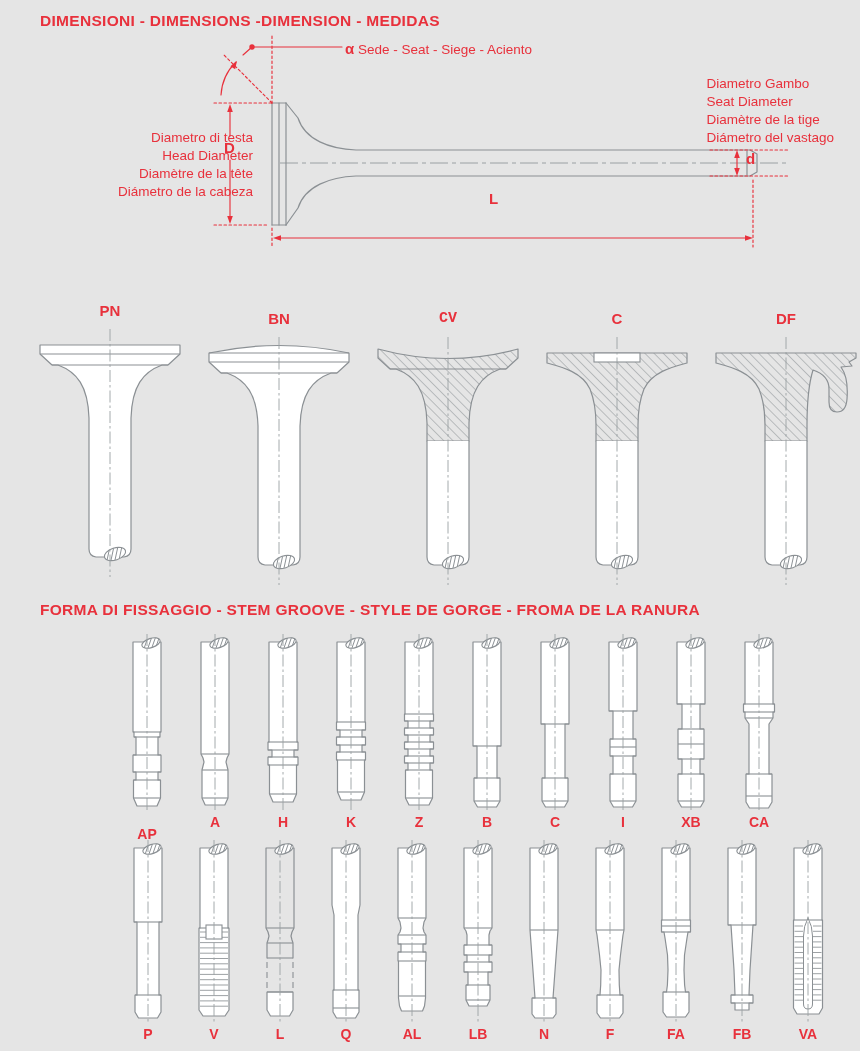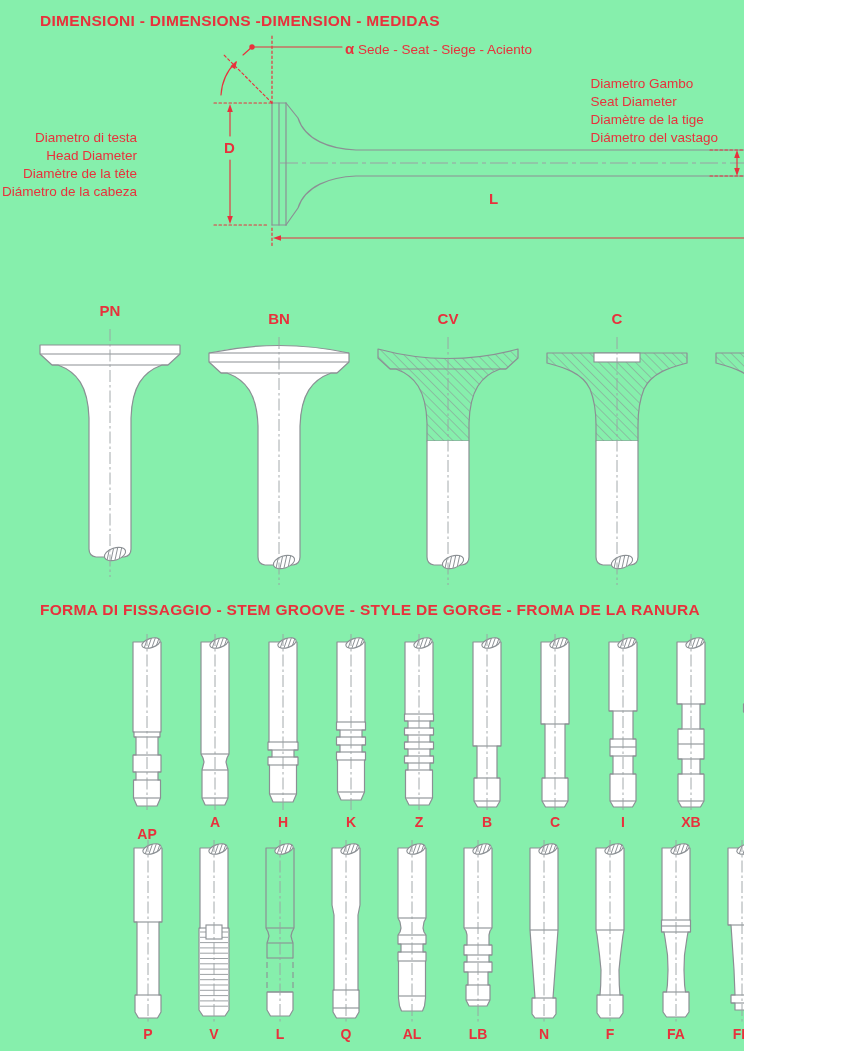"DIMENSIONI - DIMENSIONS -DIMENSION -" .page { background: #86efac -> #e5e5e5; width: 744px -> 860px }
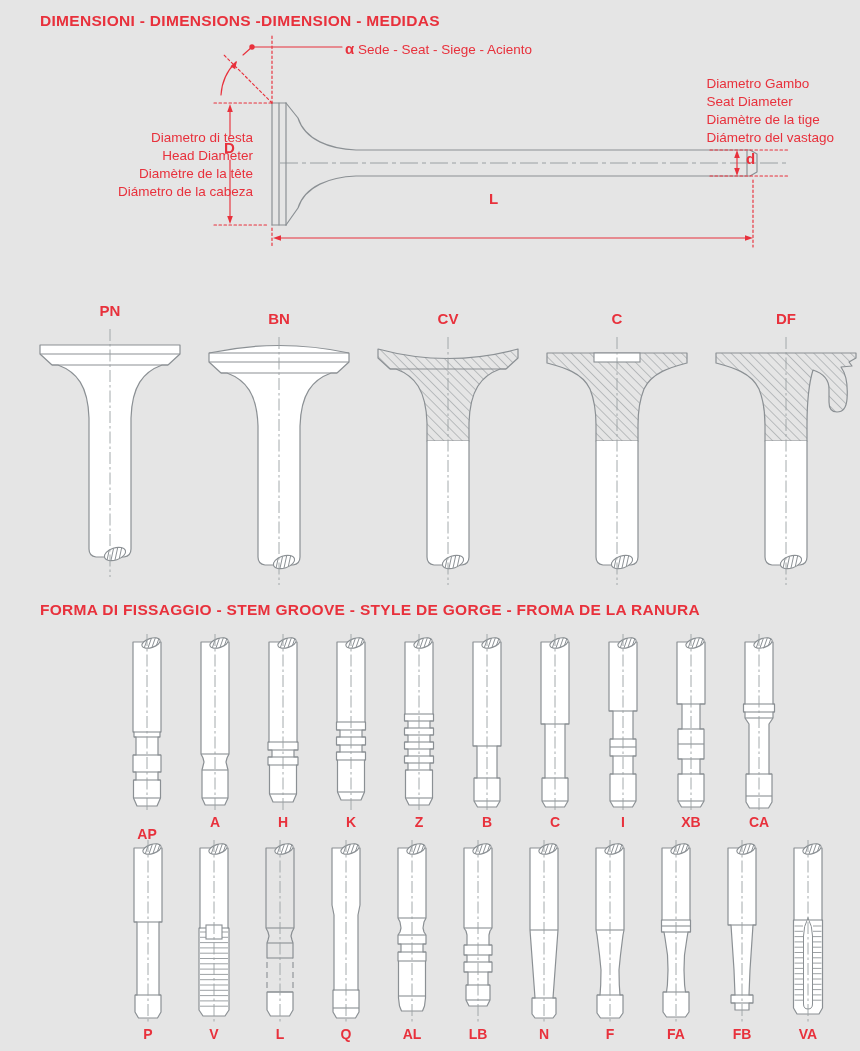"CV" div.cell { font-family: none -> Liberation Mono, monospace }
